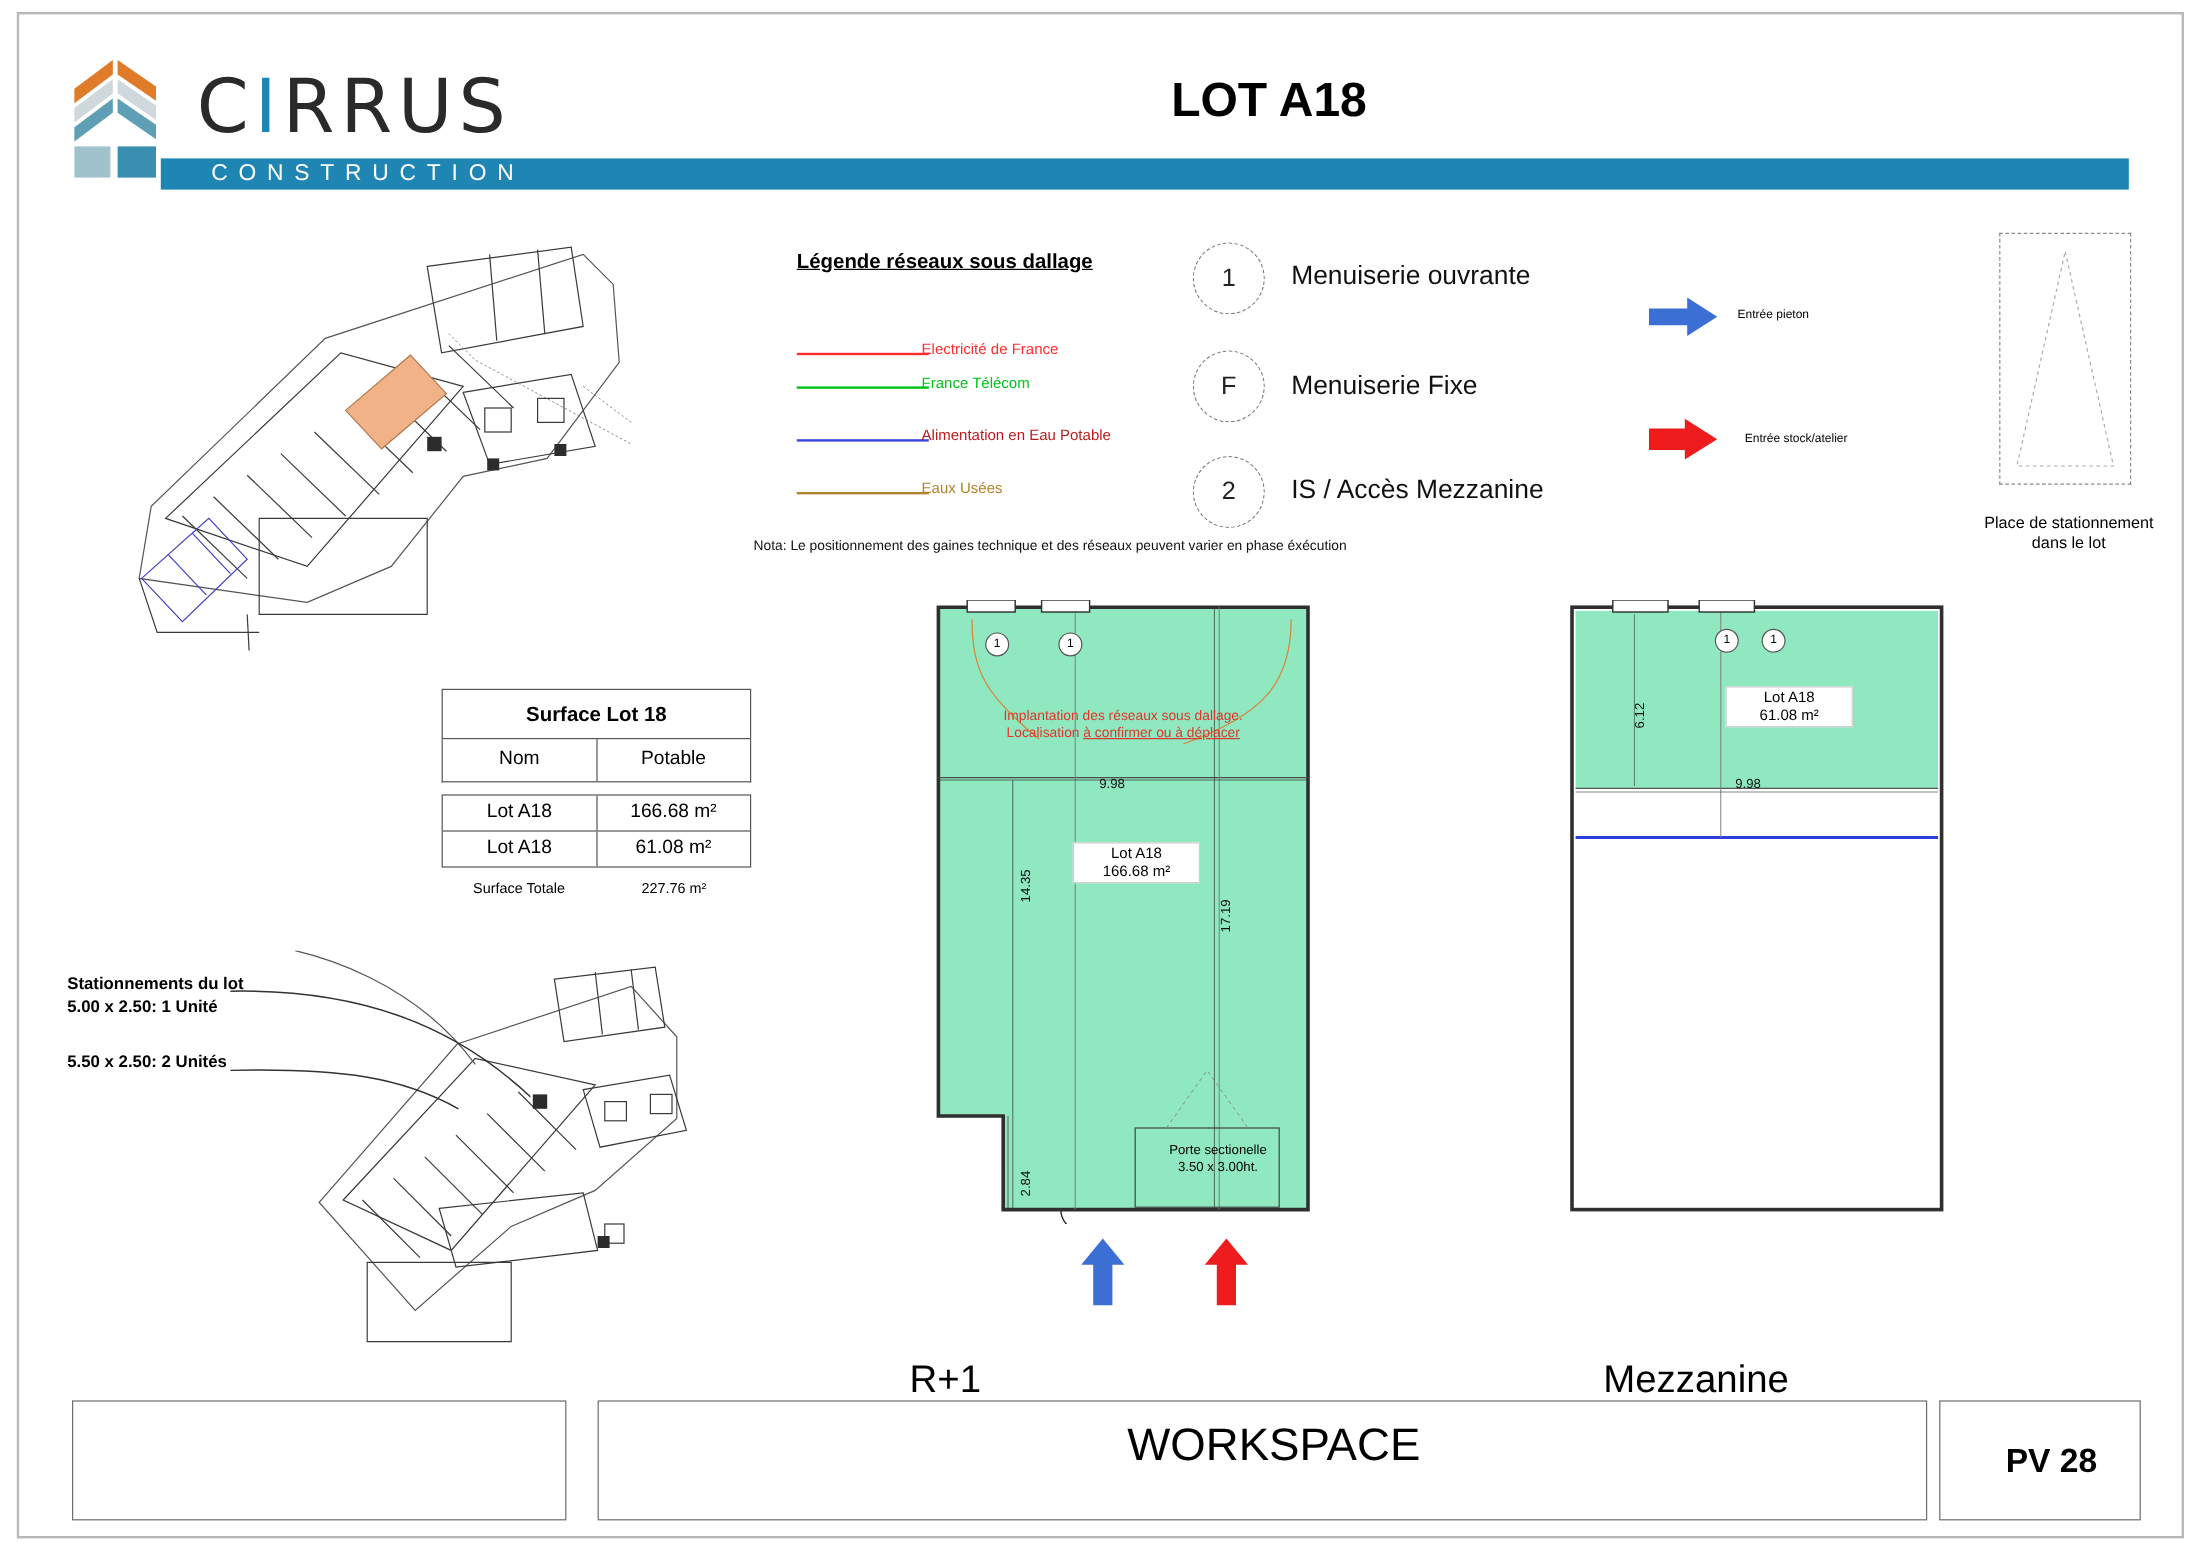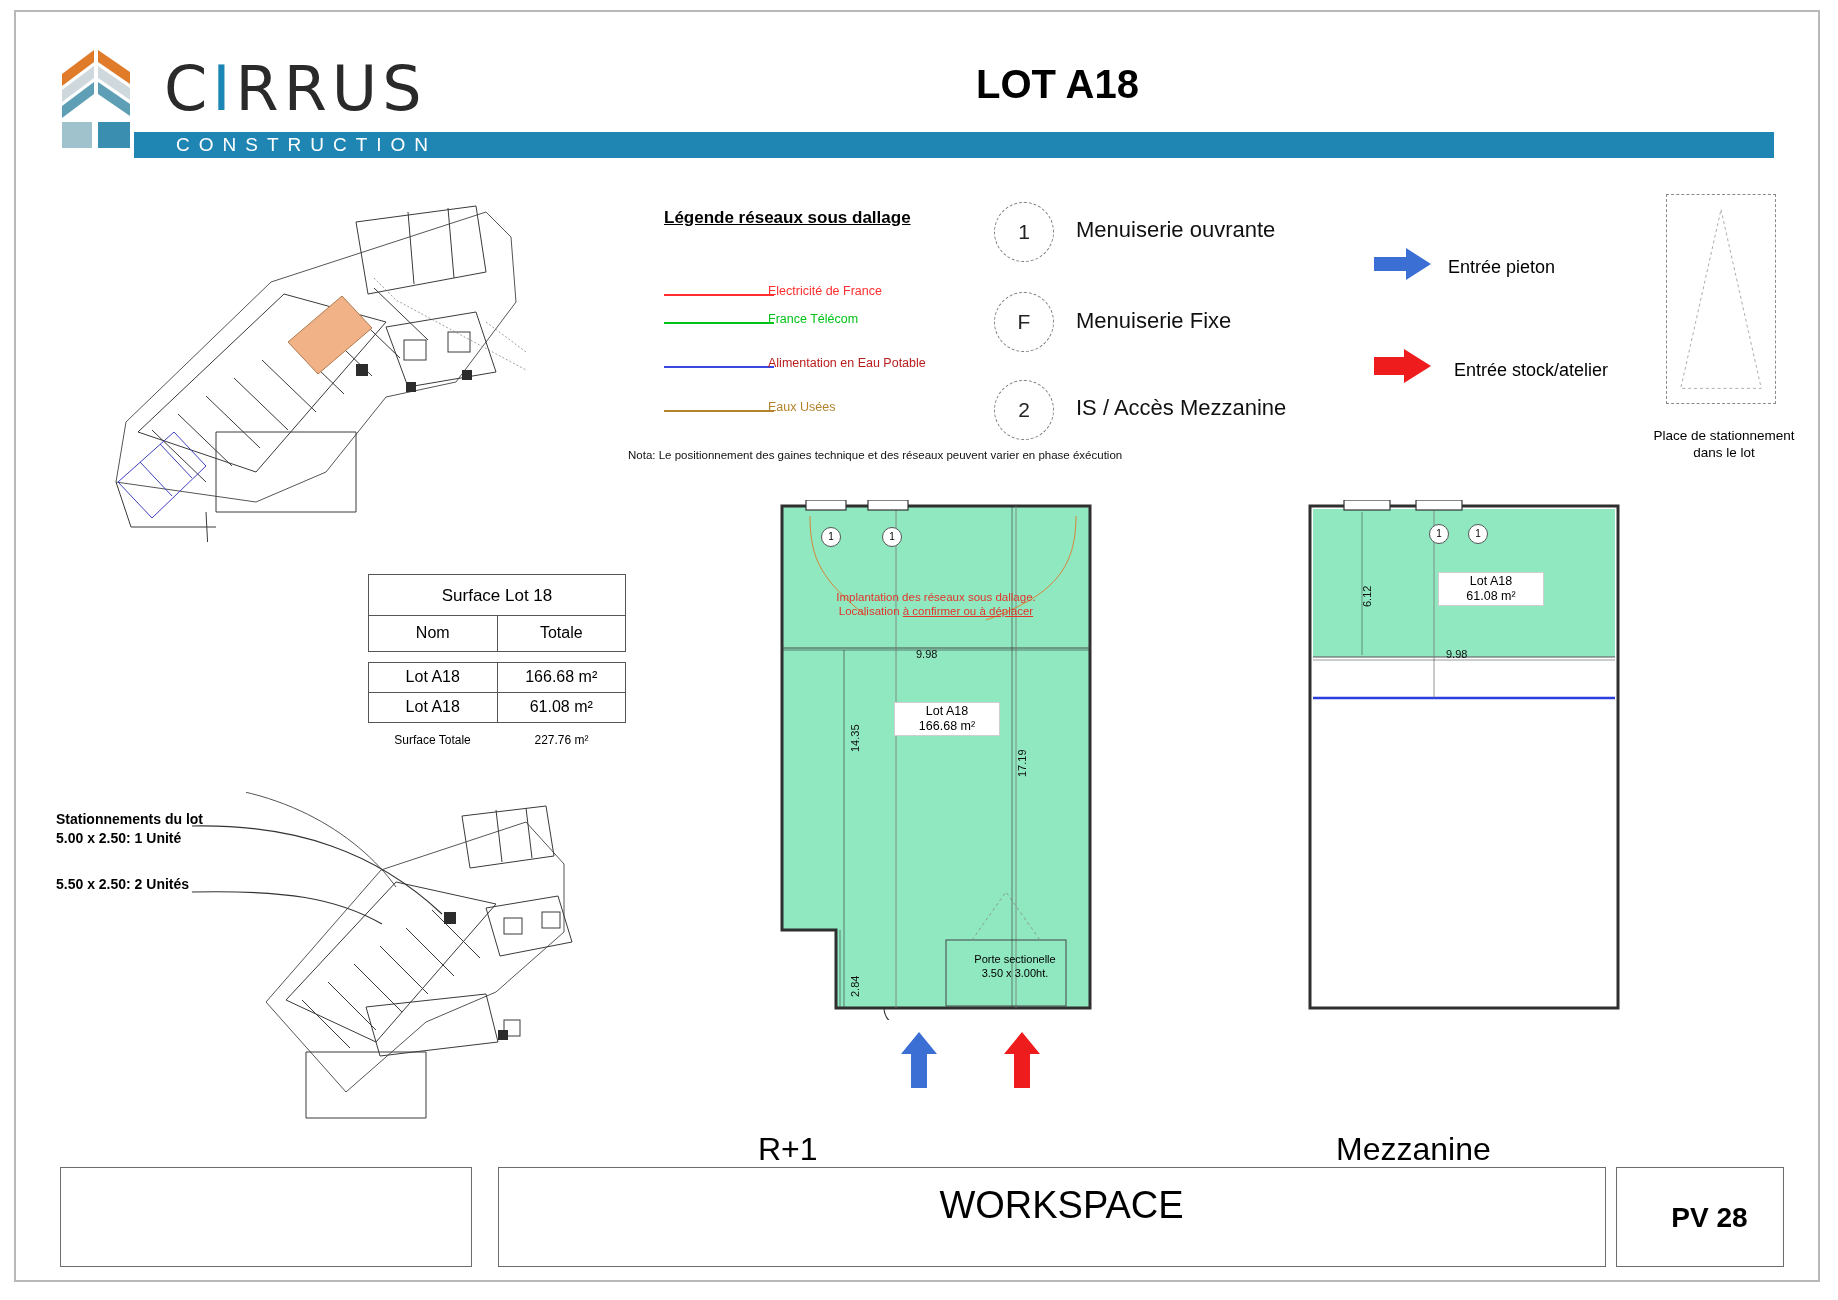"Entrée pieton" .arrow-lbl { font-size: 18px -> 10px }
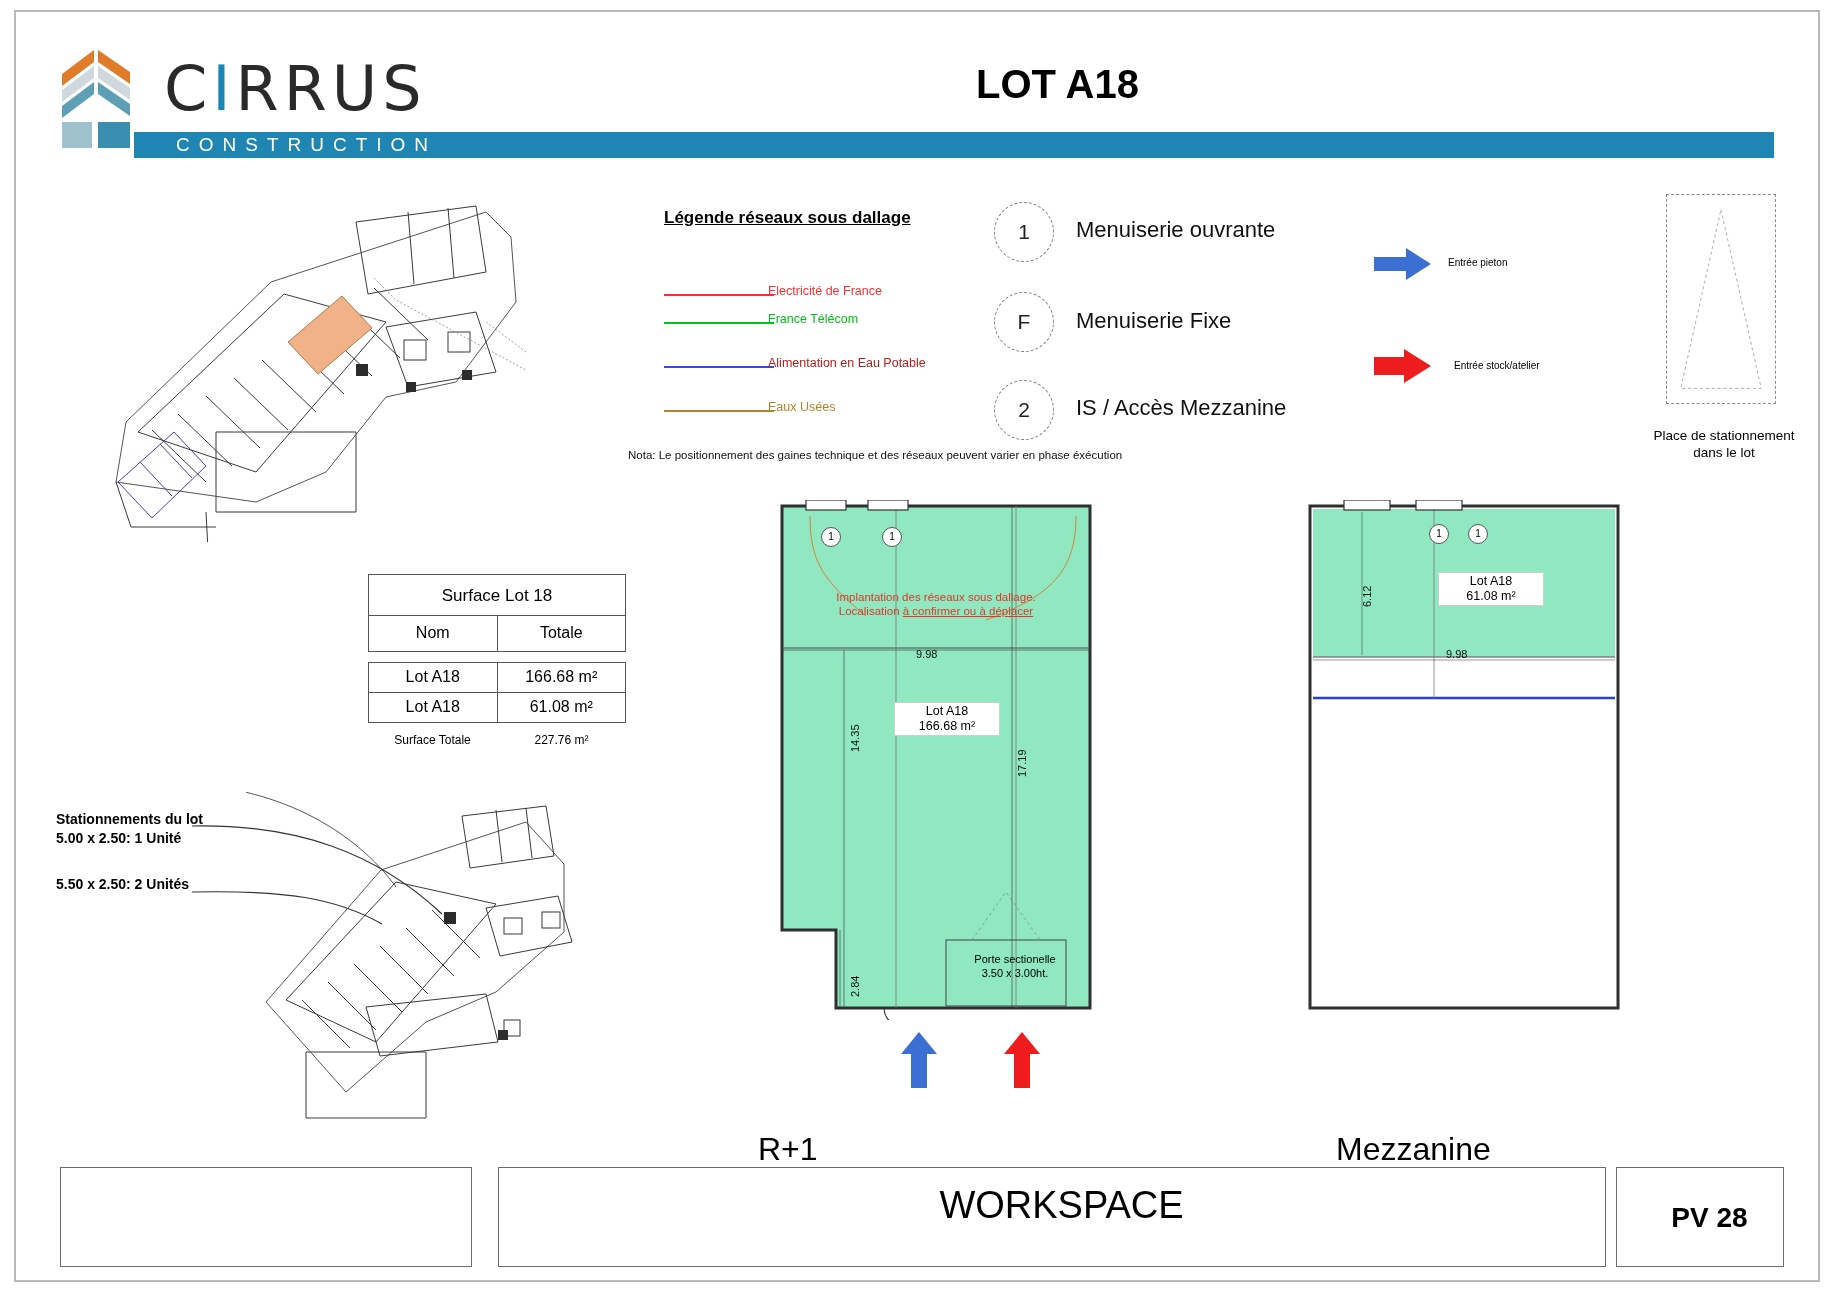"Surface Lot 18" .surf-head { font-weight: none -> bold }
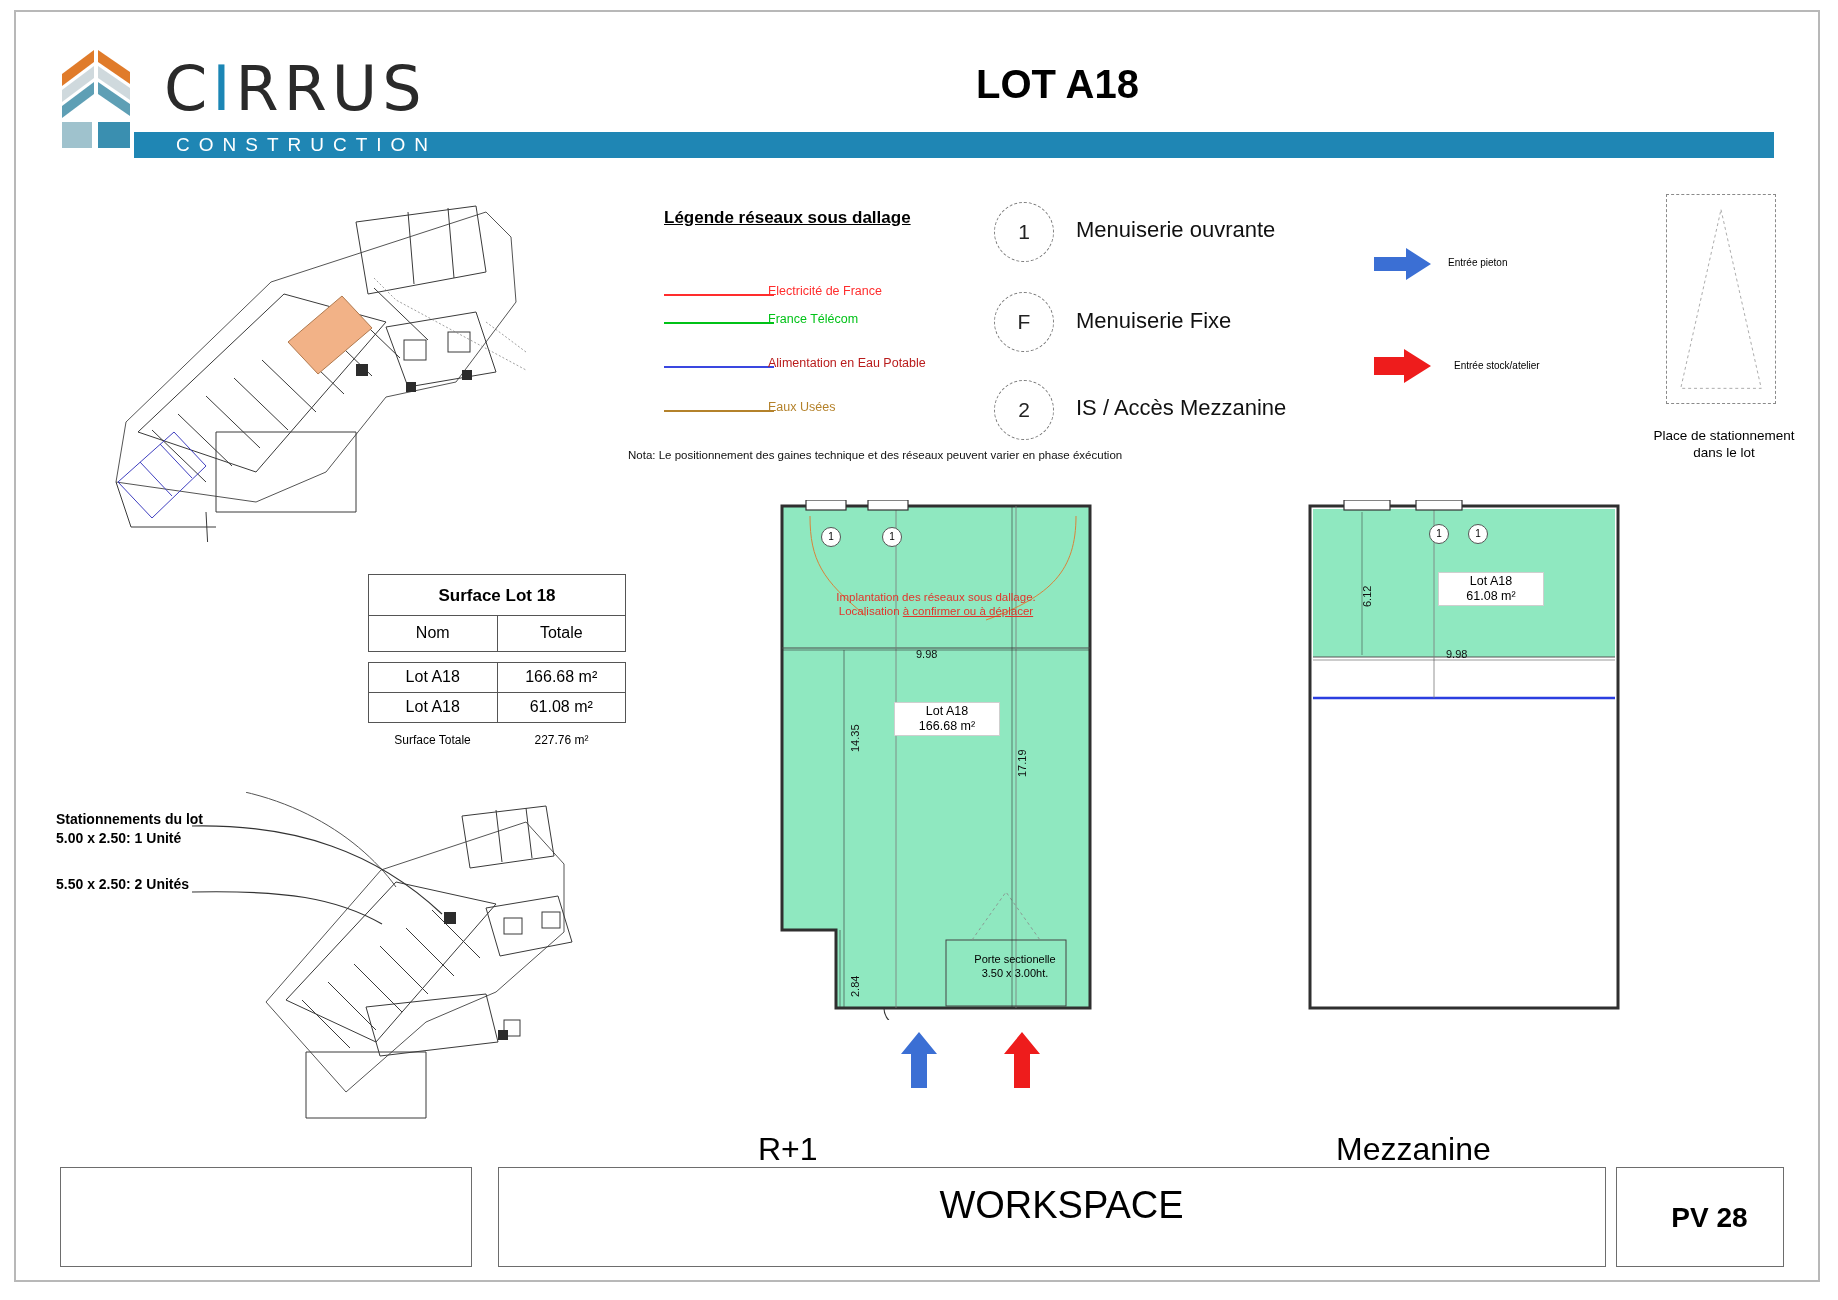"Totale" div { text: Totale -> Potable }
